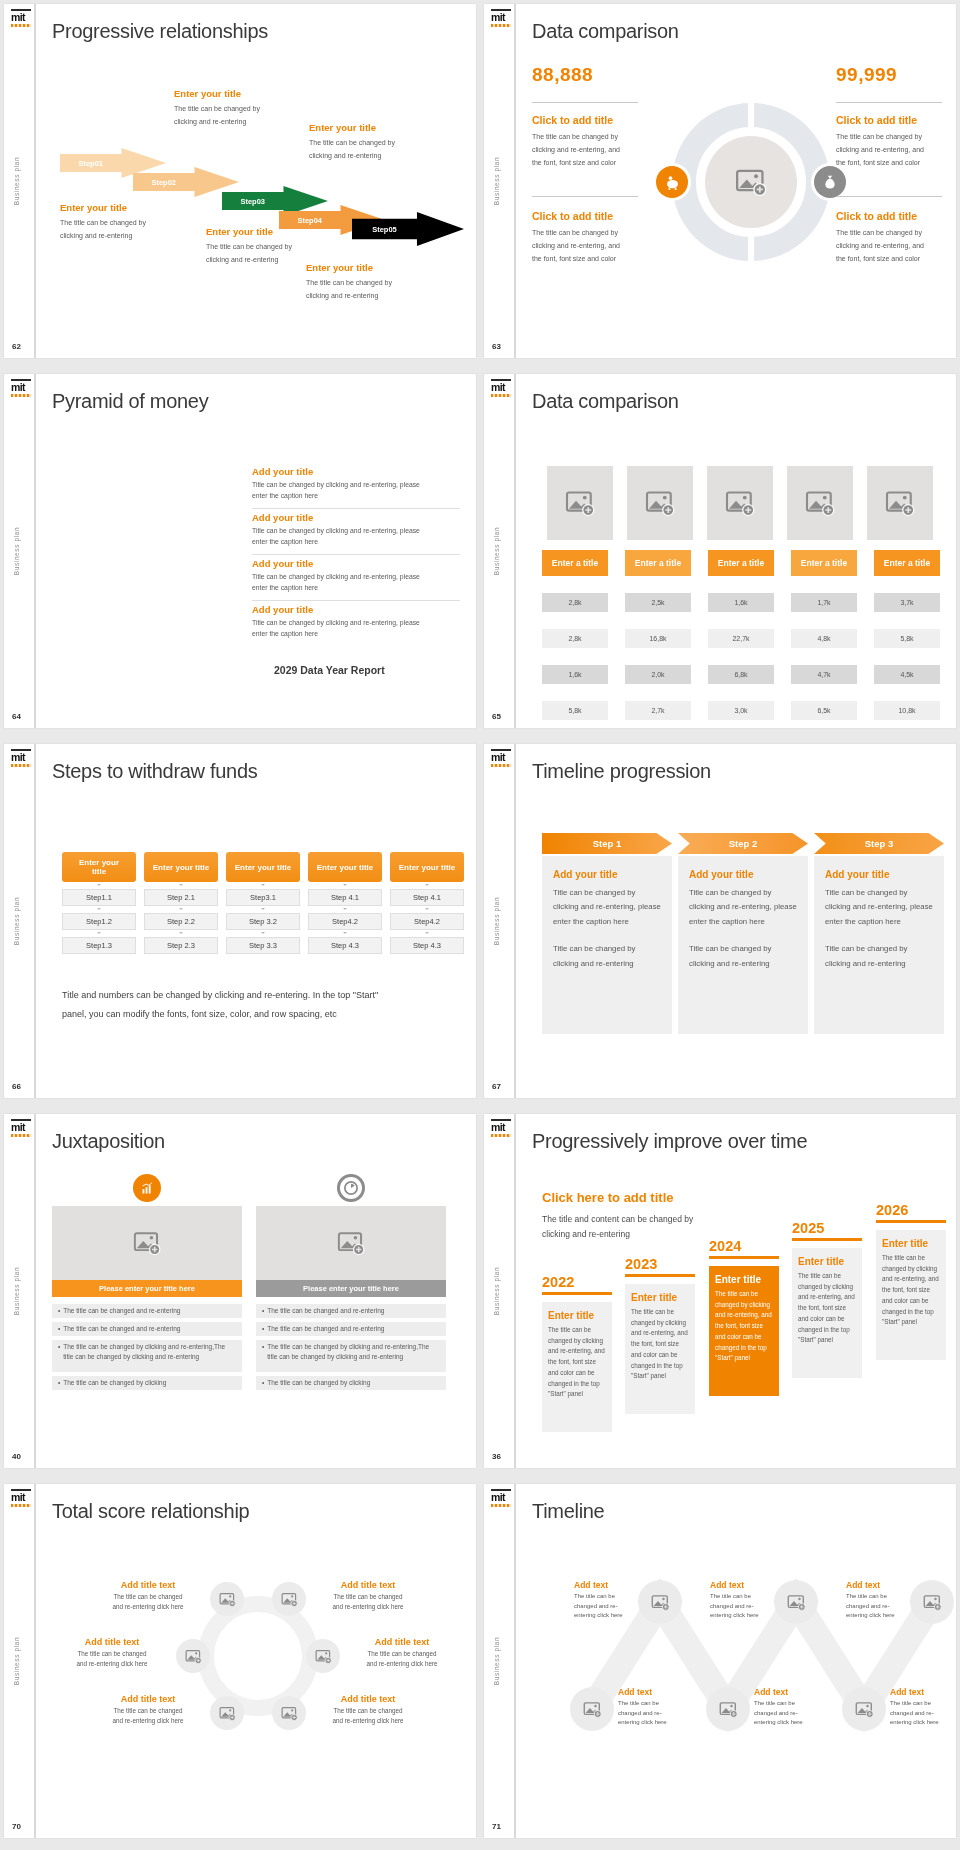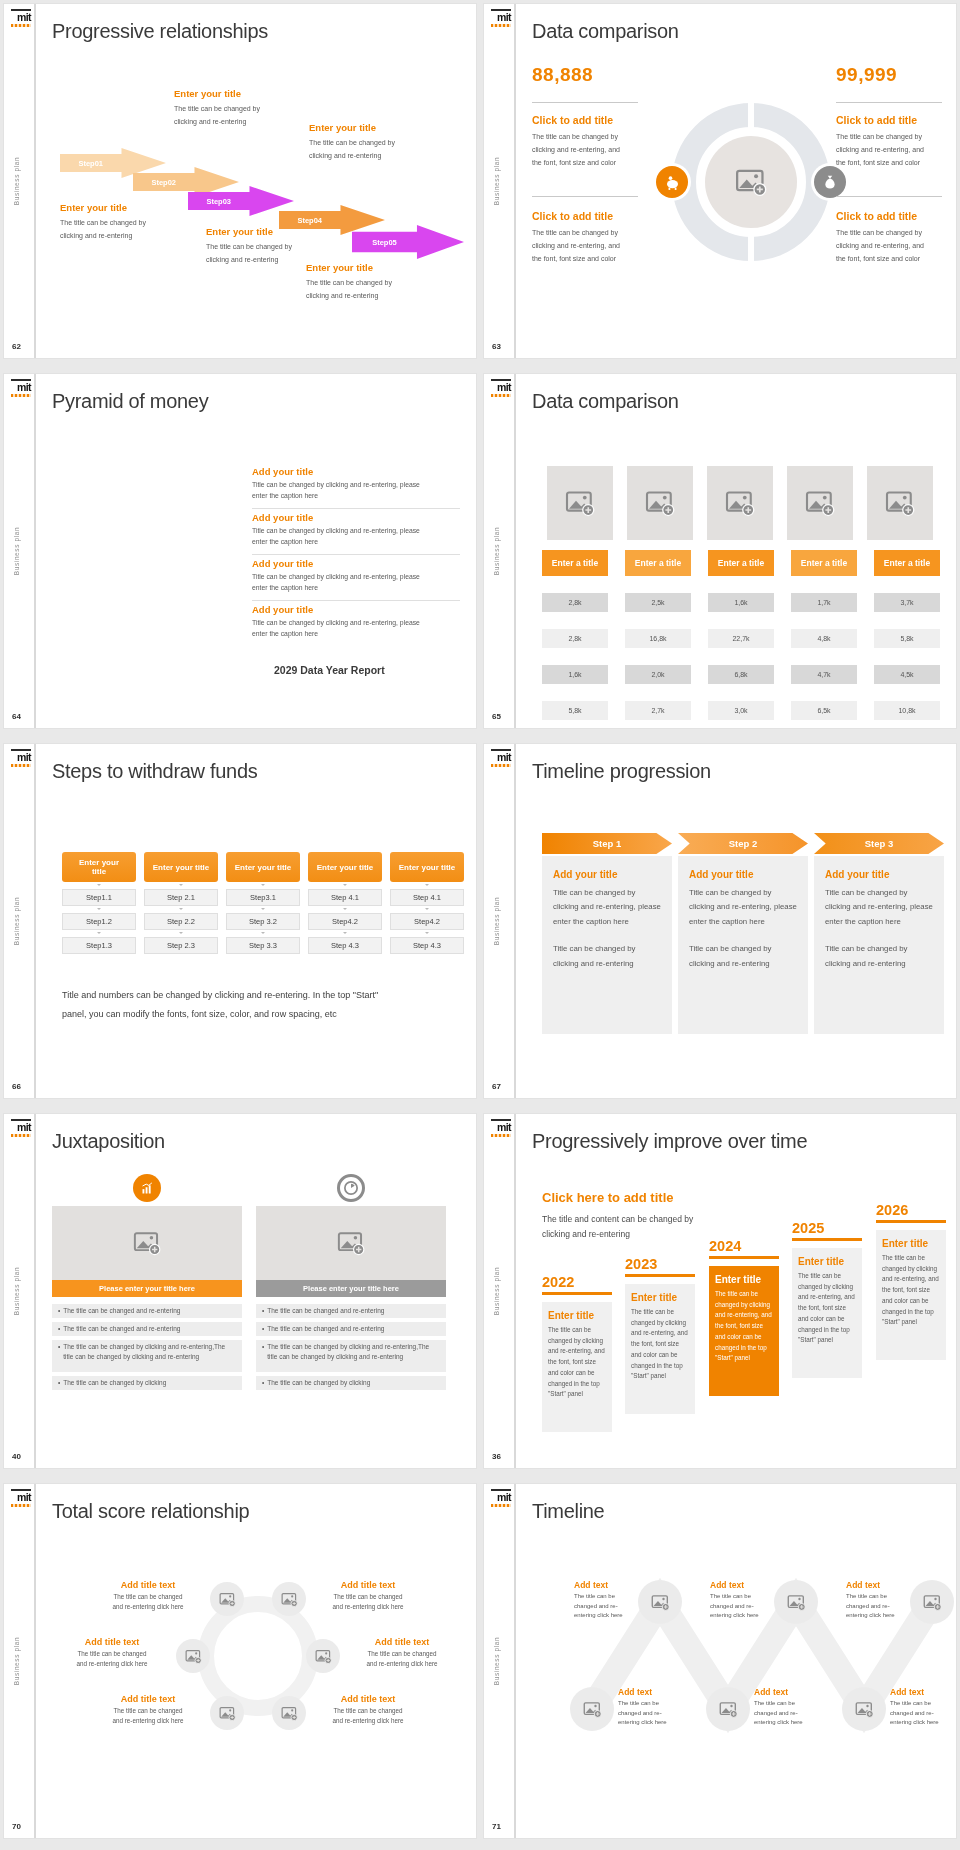"mit" .logo .lg { text-align: right -> none }
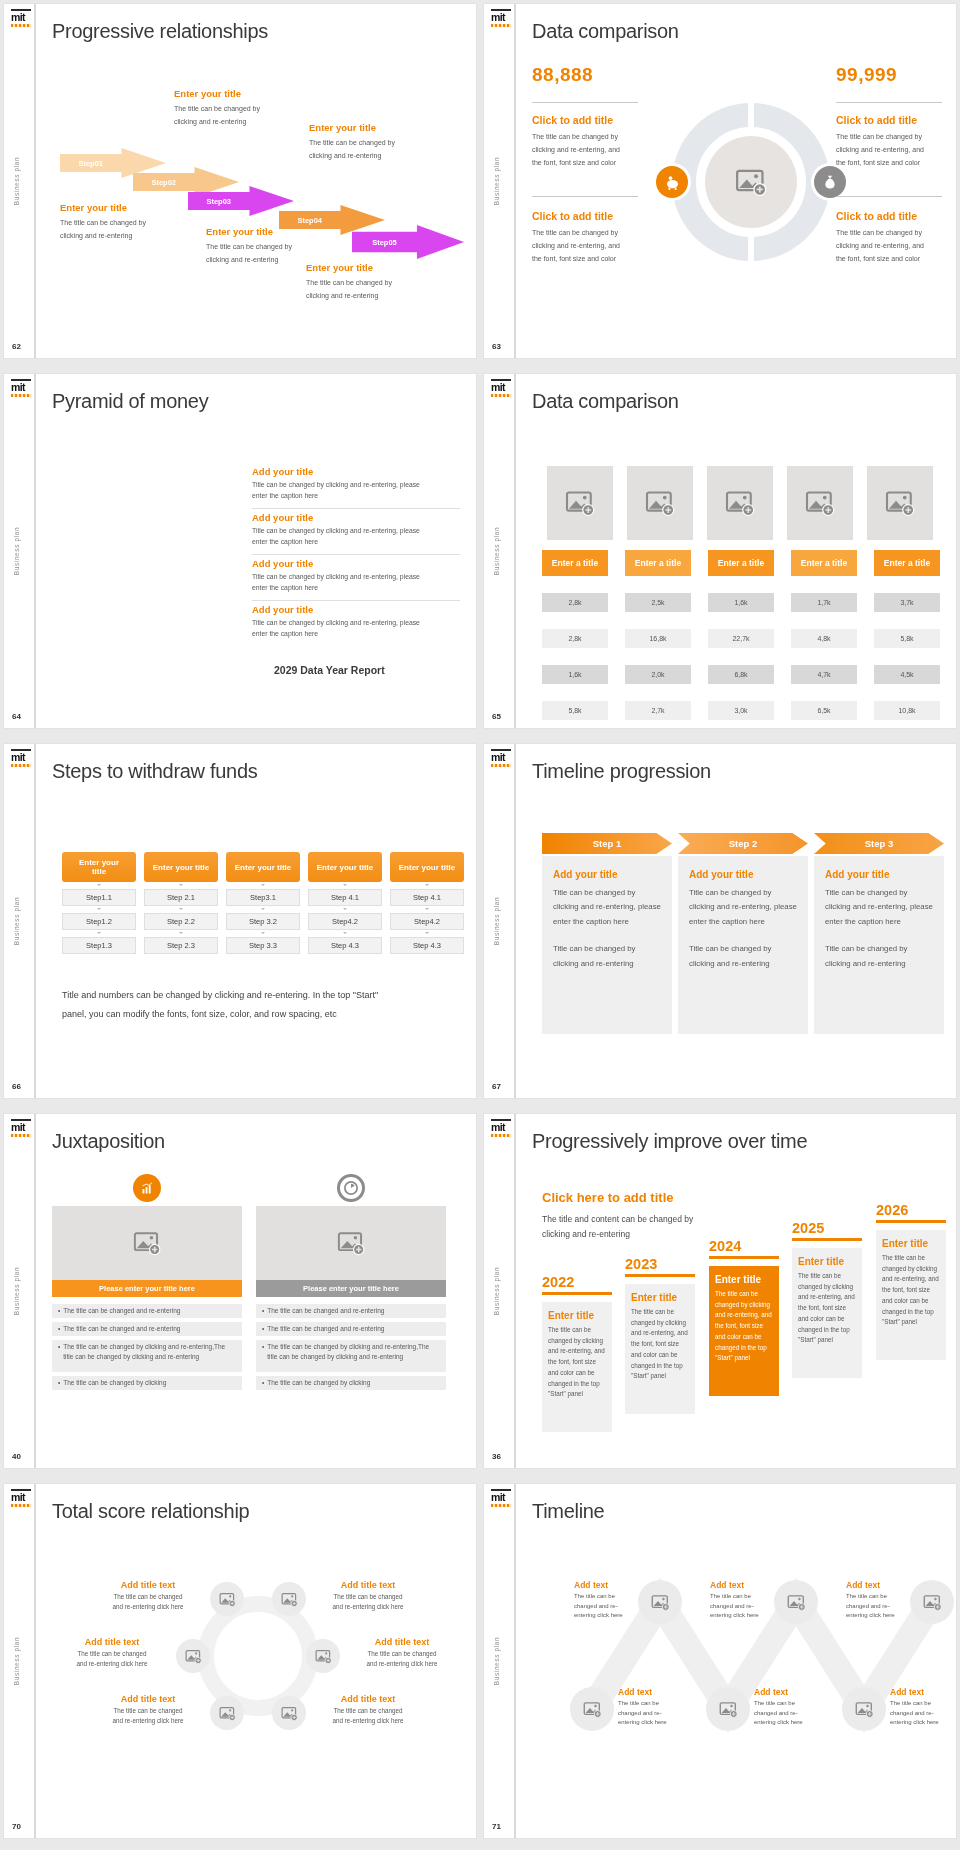"Step03" div.arr { background: #d946ef -> #15803d; left: 184px -> 218px }
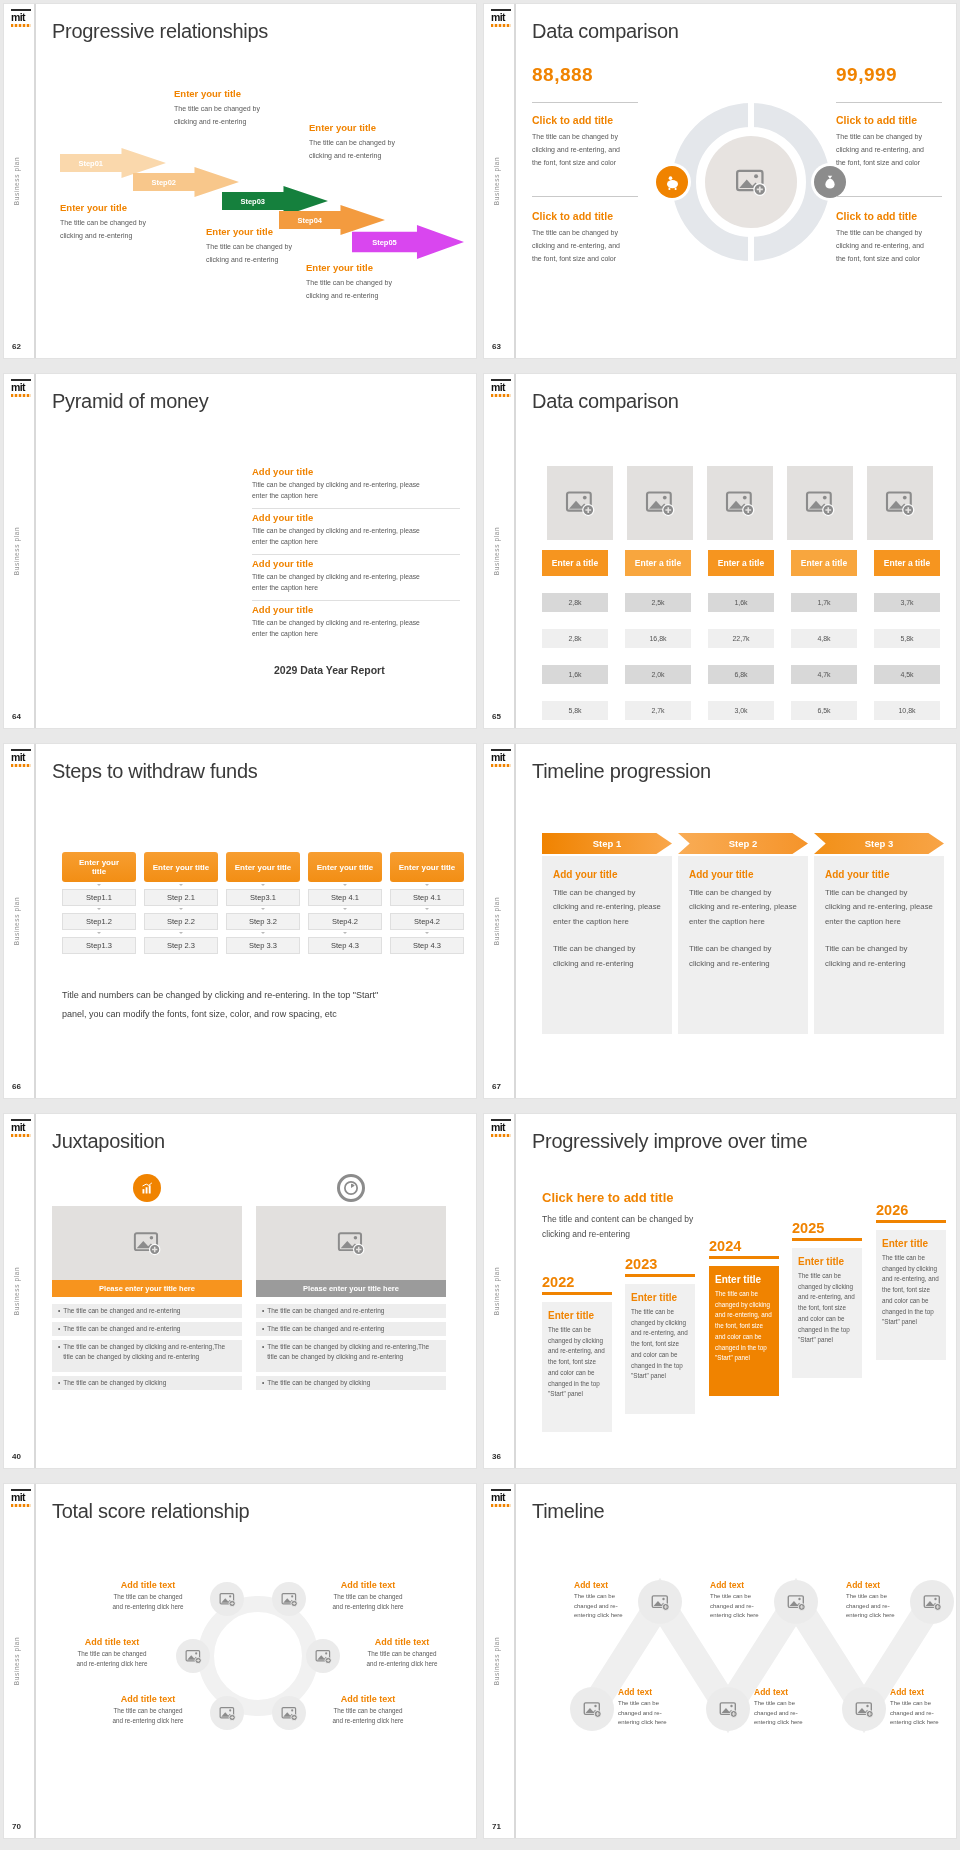"Step05" div.arr { background: #d946ef -> #000000; top: 221px -> 208px }
